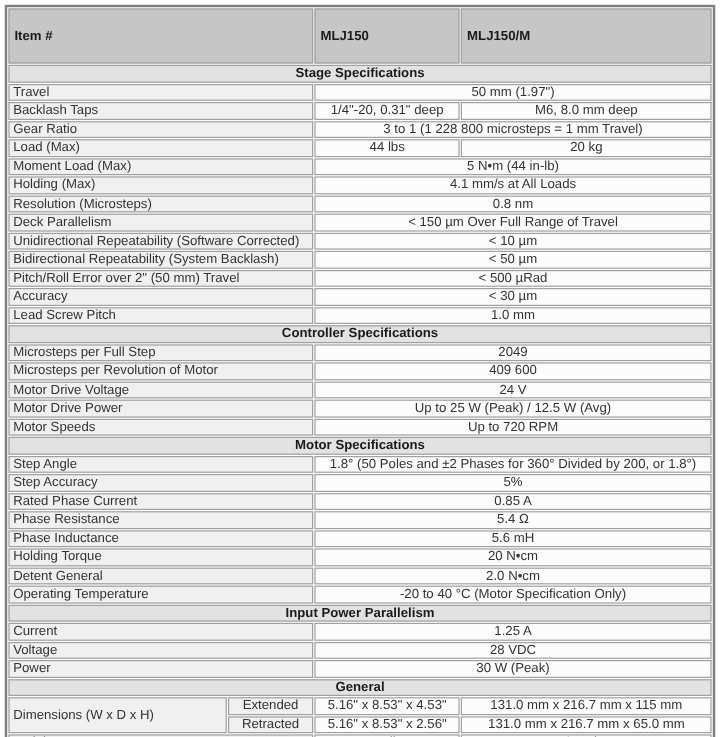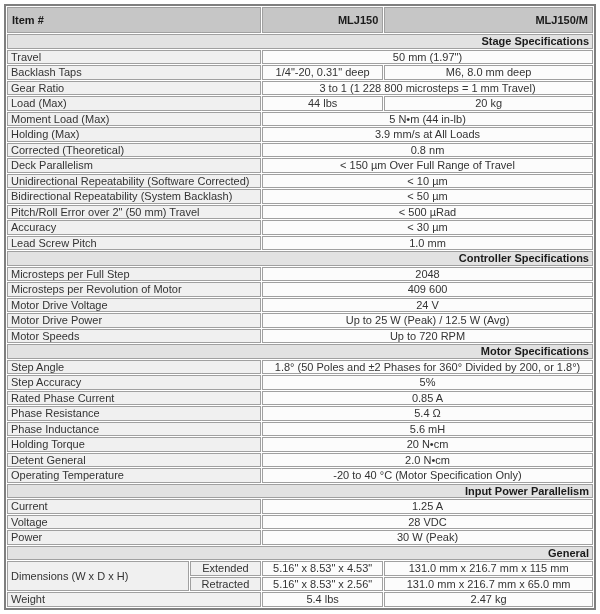"Item #" td.hdr { padding: 4px 4px -> 14px 4px }
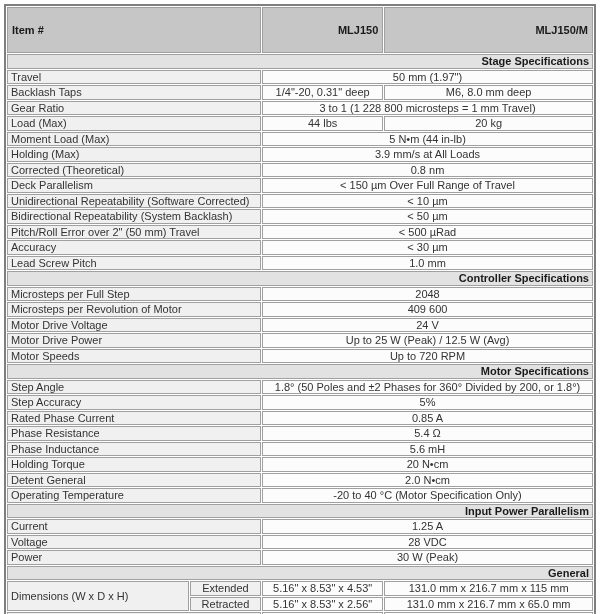"MLJ150" td.hdr-col { text-align: right -> left }
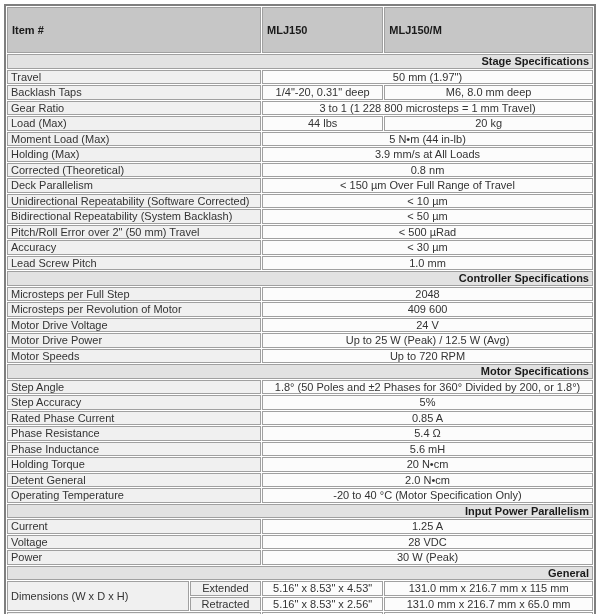"Stage Specifications" td.section { text-align: right -> center }
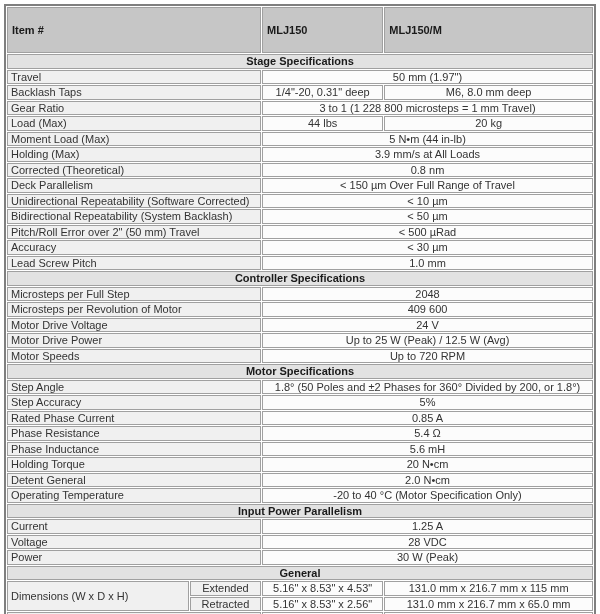"3.9 mm/s at All Loads" td.value { text: 3.9 -> 4.1 }
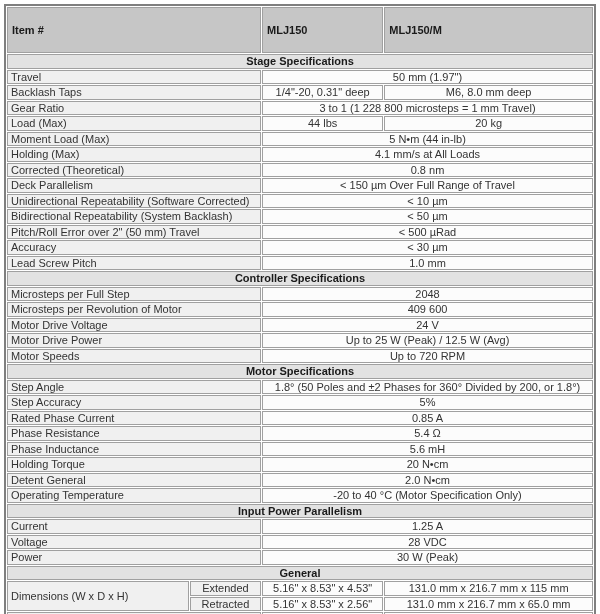"Corrected (Theoretical)" td.label { text: Corrected (Theoretical -> Resolution (Microsteps }
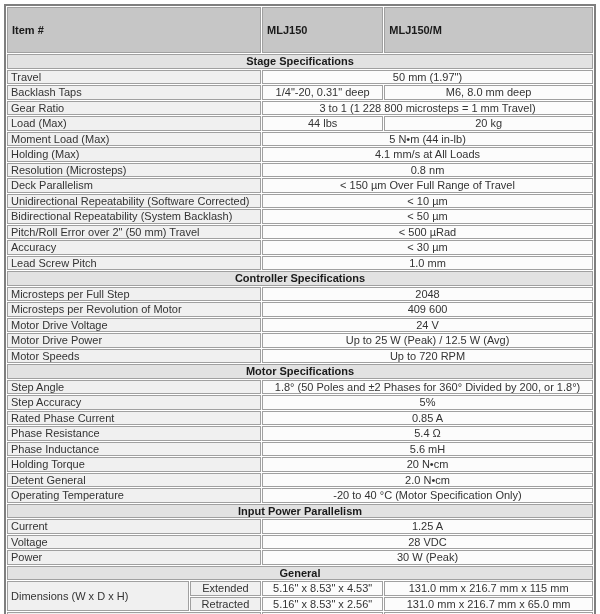"2048" td.value { text: 2048 -> 2049 }
